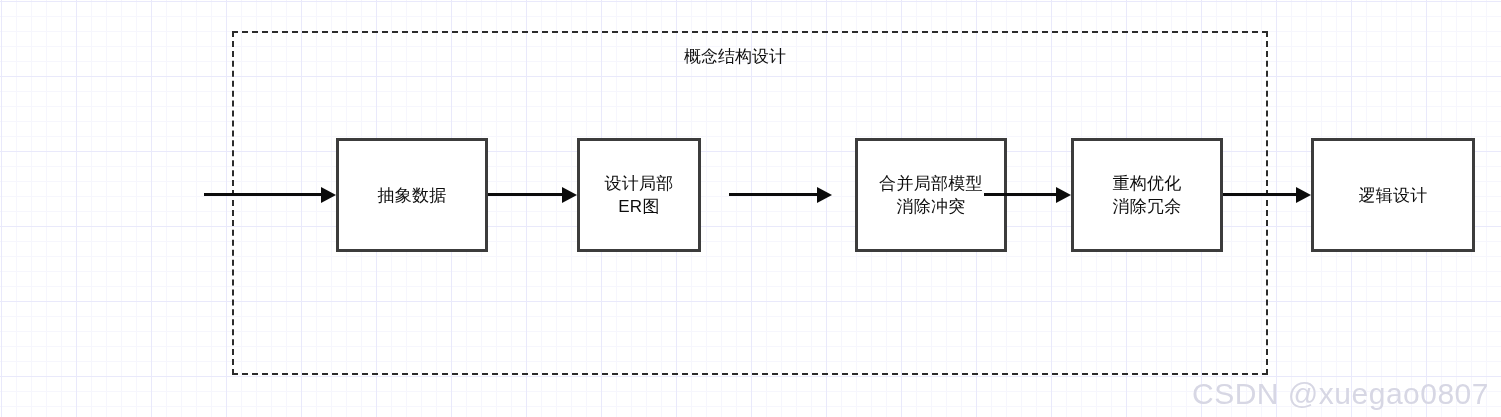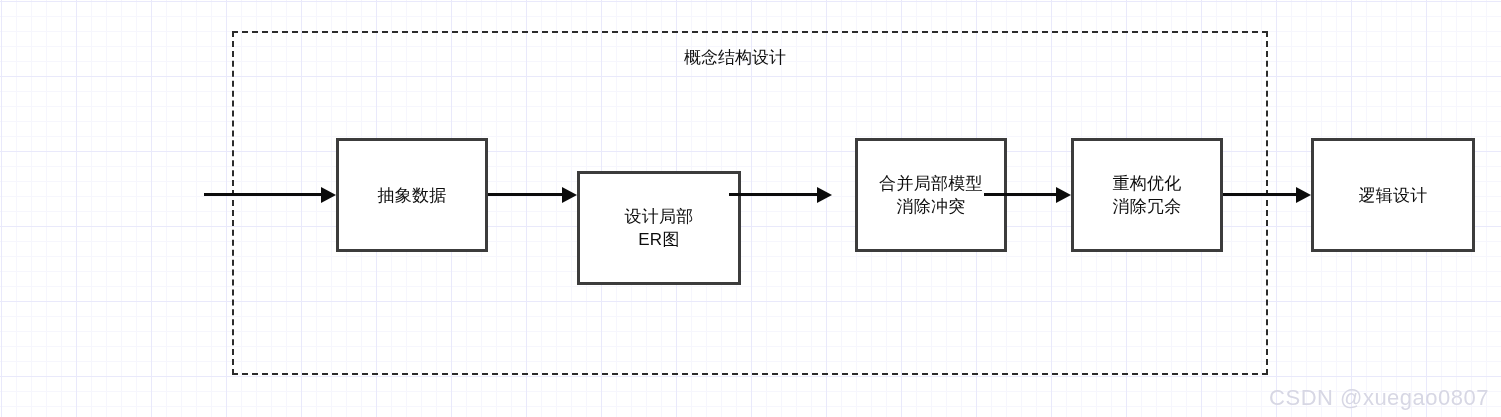"概念结构设计" .group-title { font-family: none -> Liberation Mono, monospace }
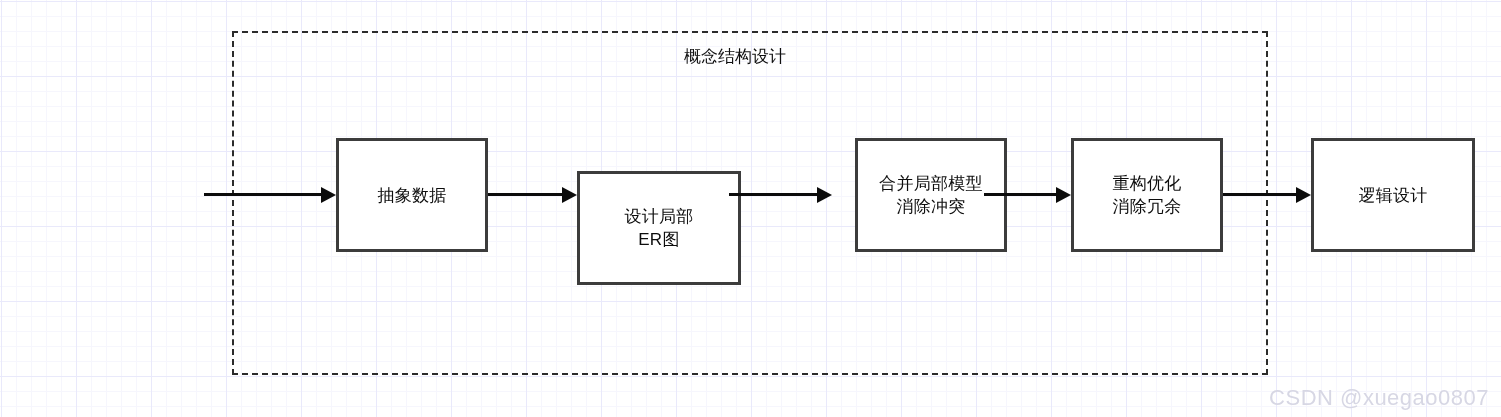"设计局部" div.node { margin-top: 33px -> none; width: 164px -> 124px }
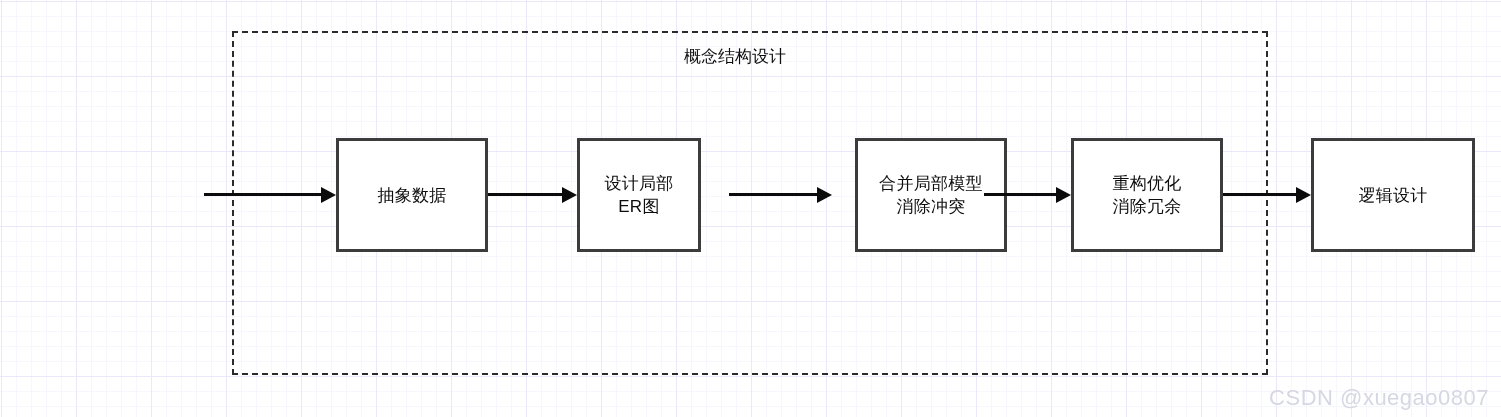"CSDN @xuegao0807" .watermark { font-size: 22px -> 30px }
